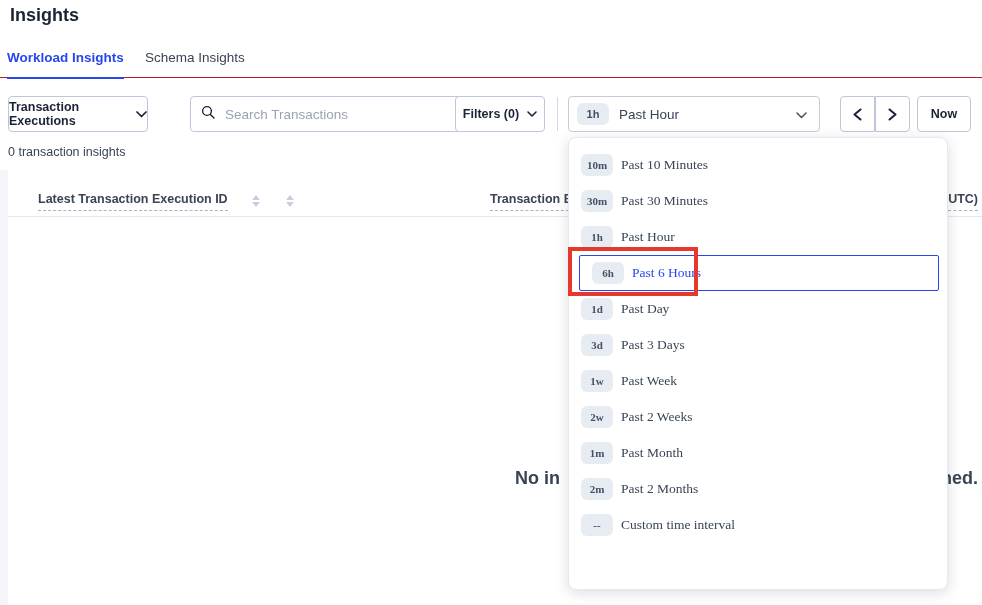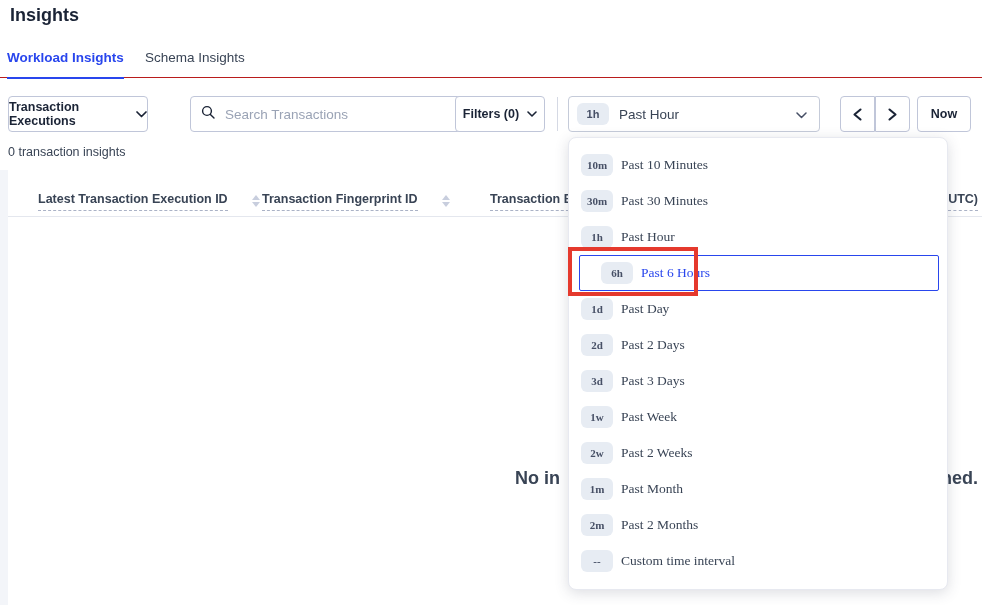"Transaction Fingerprint ID" span.th-label { html: <span>Transaction Fingerprint ID</span> -> none }
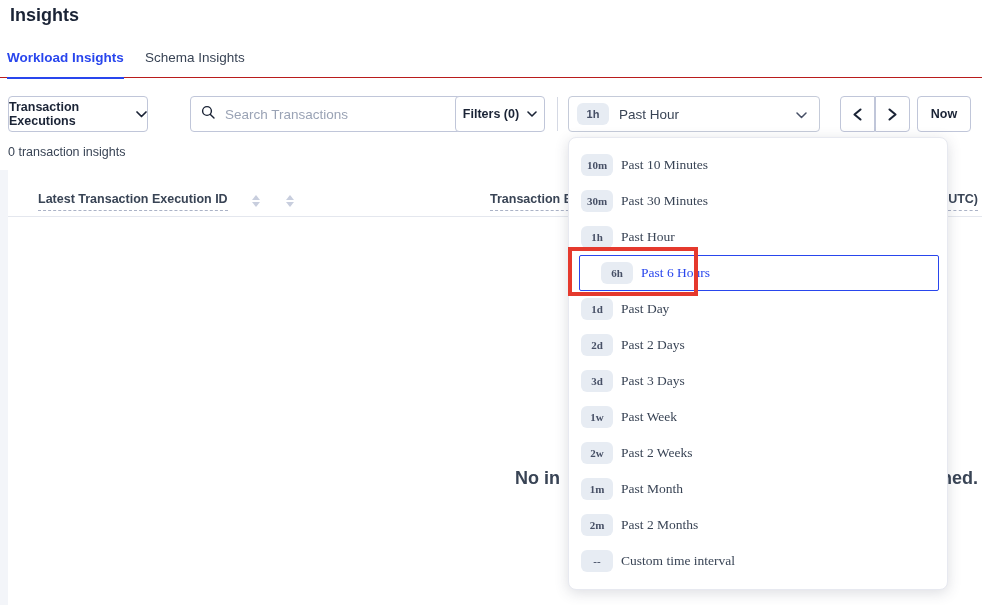"6h" .dd-row.selected { padding-left: 21px -> 12px }
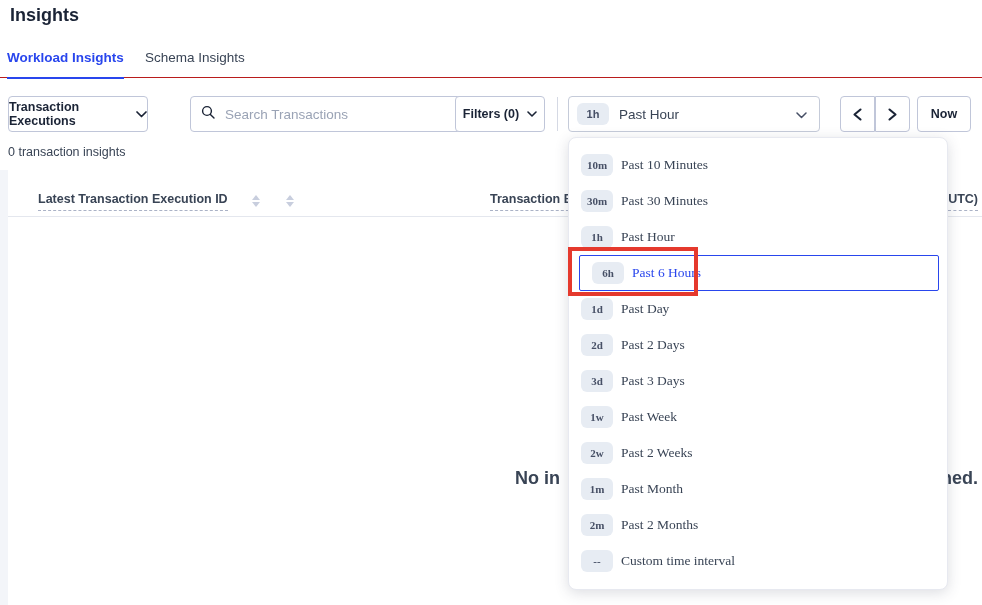"2d" div.dd-row { html: <div> <span>2d</span> <span>Past 2 Days</span> </div> -> none }
